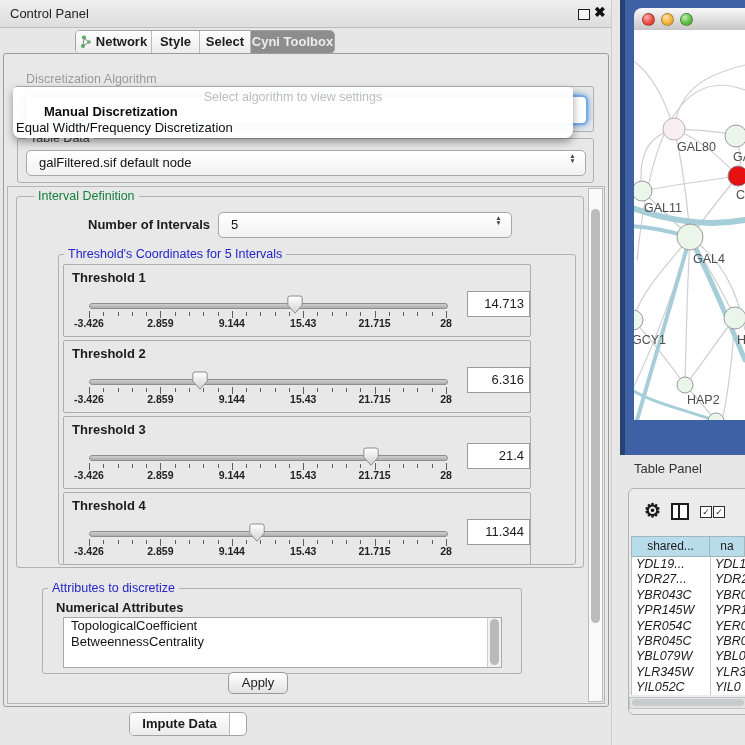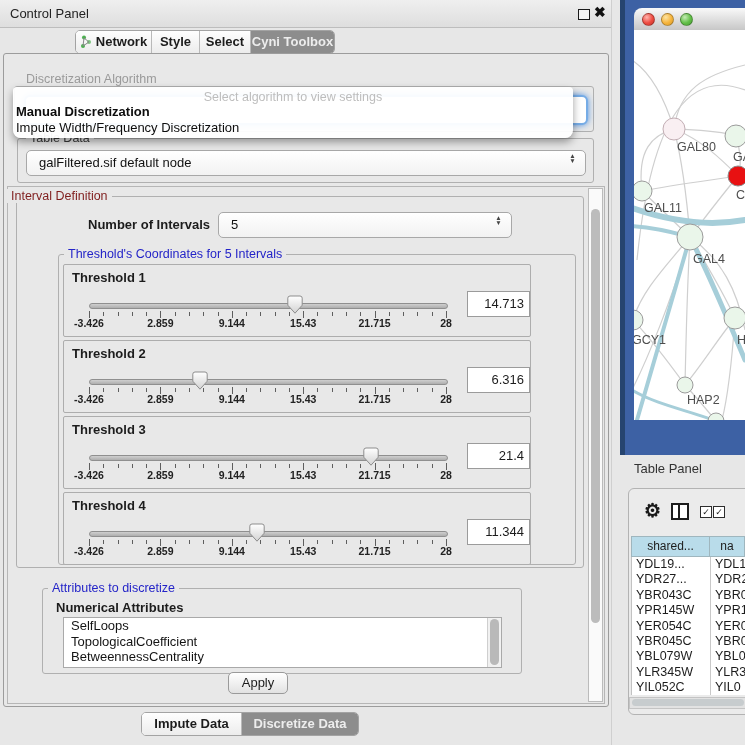"Manual Discretization" div.pitem { margin-left: none -> 28px }
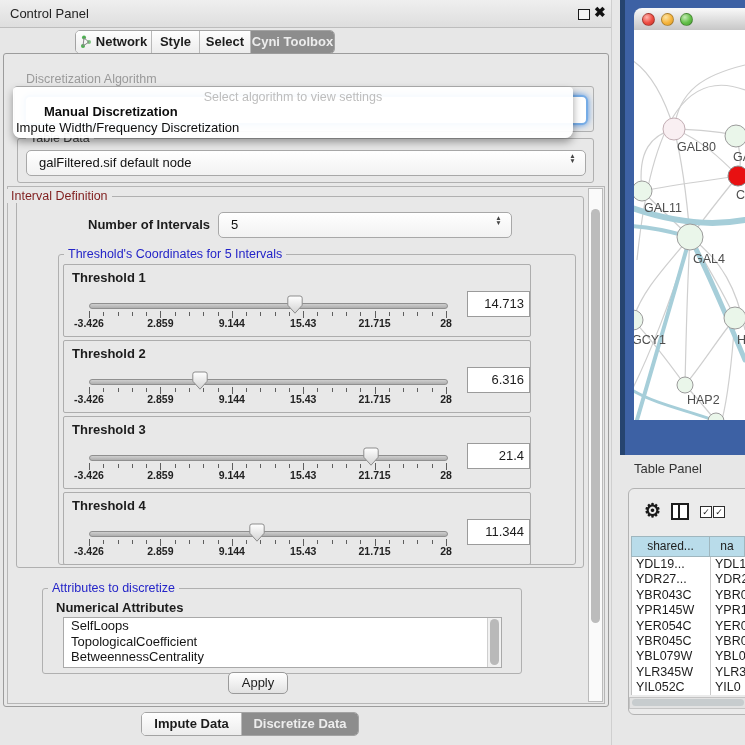"Impute Width/Frequency Discretization" div.pitem { text: Impute -> Equal }
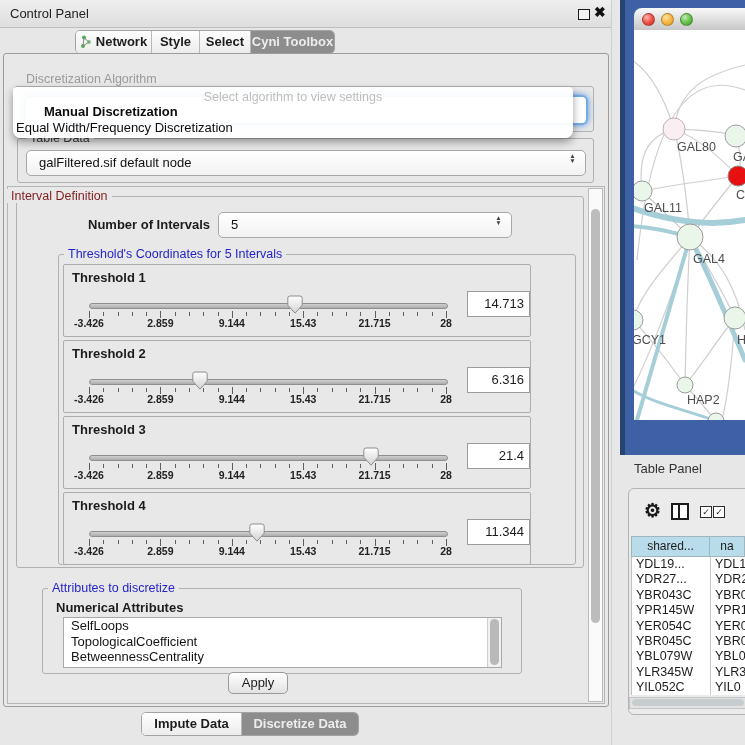"Interval Definition" div.abs { color: #7f1d1d -> #15803d; left: 7px -> 34px }
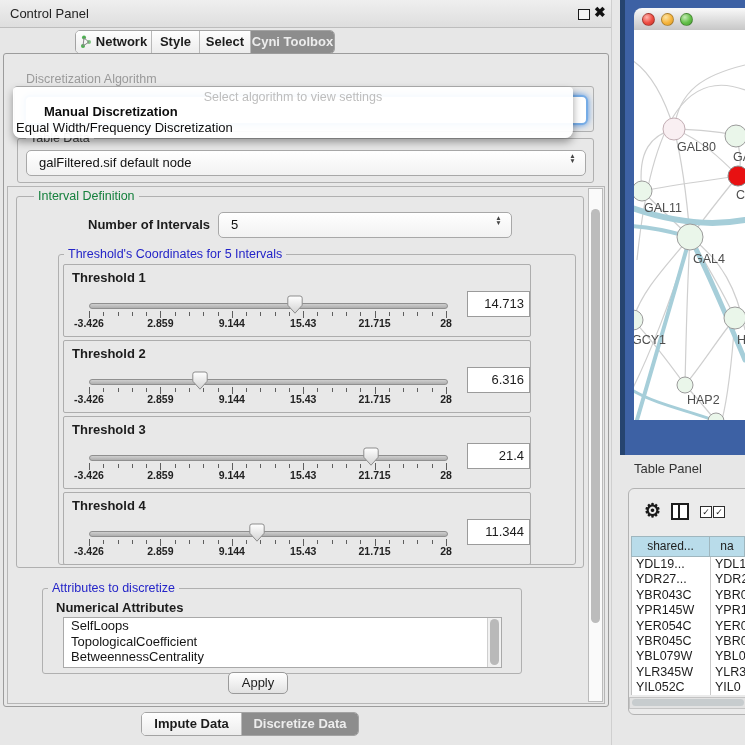"YDL19..." .trow { font-style: none -> italic }
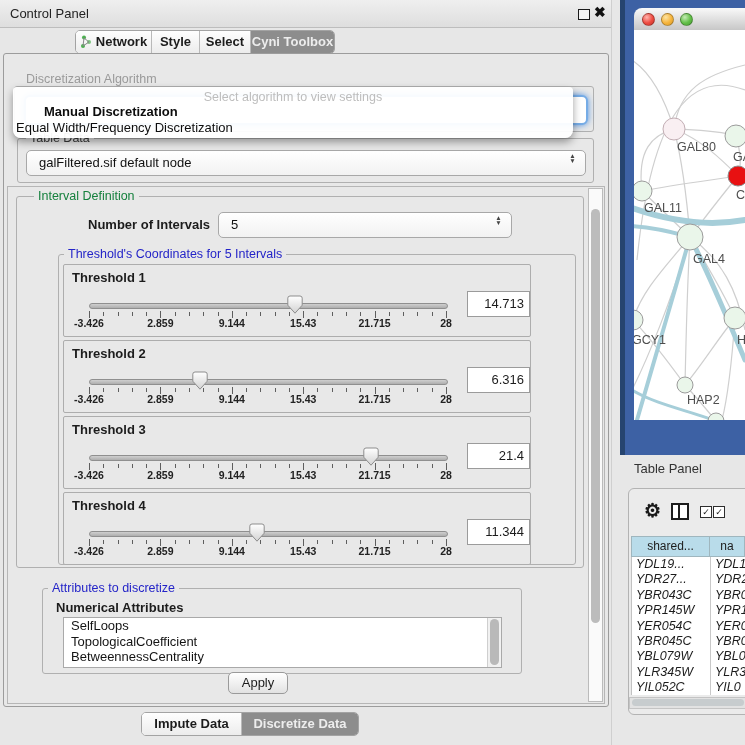"SelfLoops" div.listitem { html: <div>SelfLoops</div> -> none }
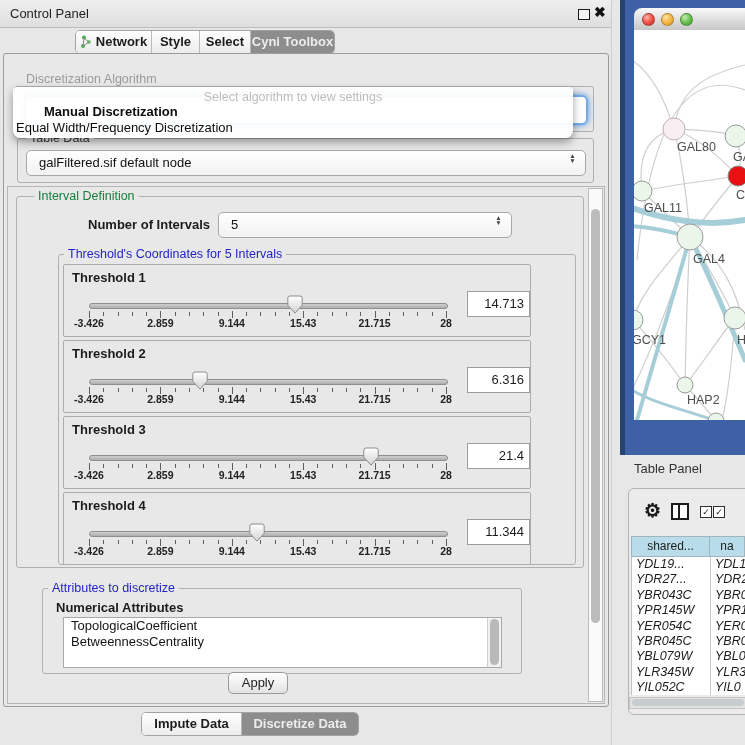"Impute Data" div.abs { flex-direction: none -> column; left: 141px -> 129px }
